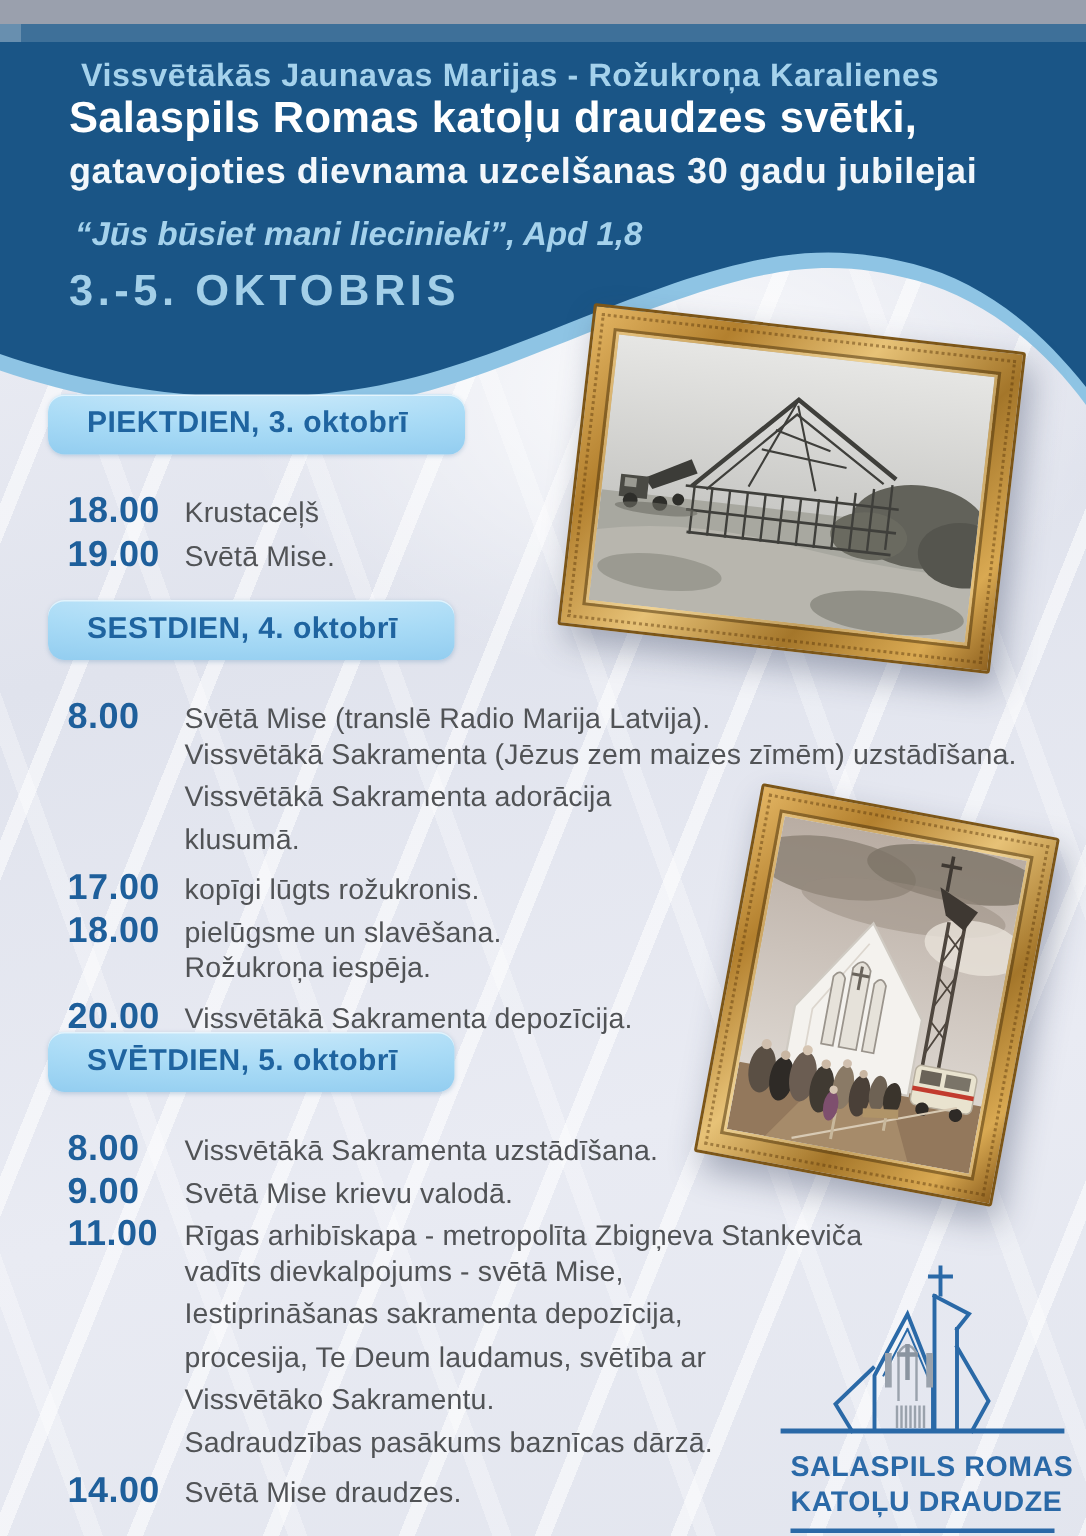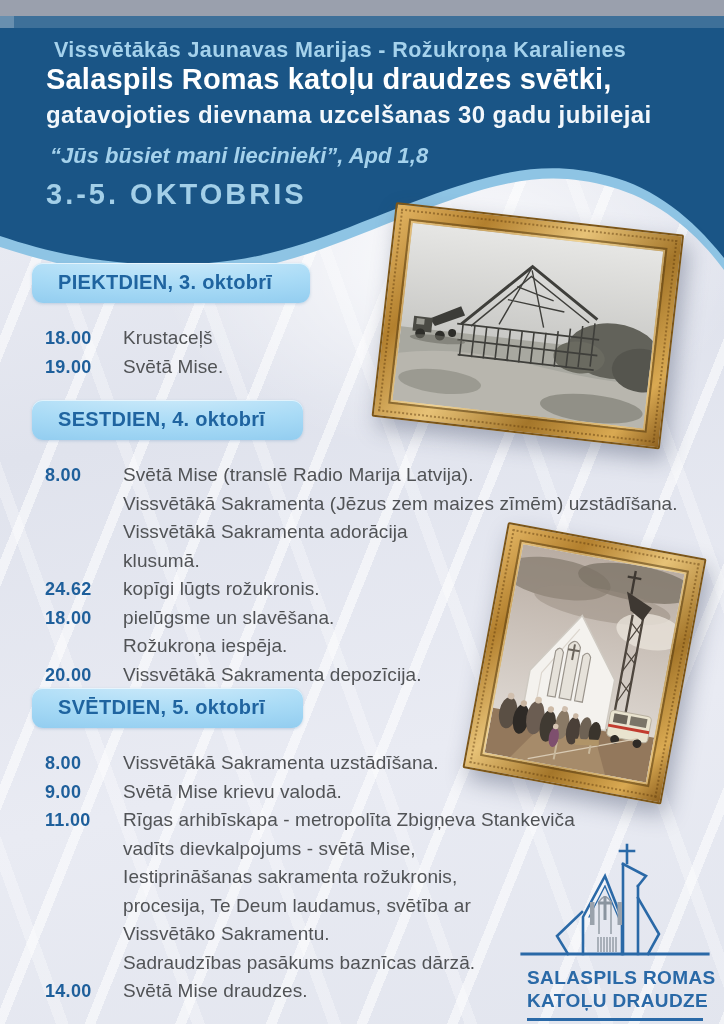"18.00" .time { font-size: 18px -> 24px }
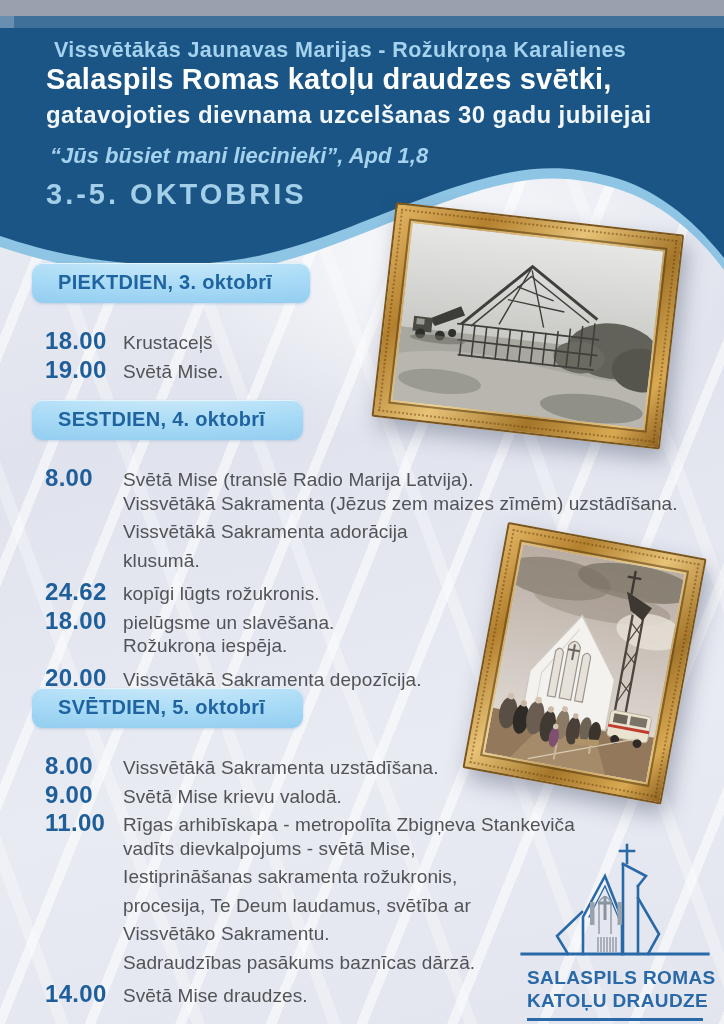"24.62" div.time { text: 24.62 -> 17.00 }
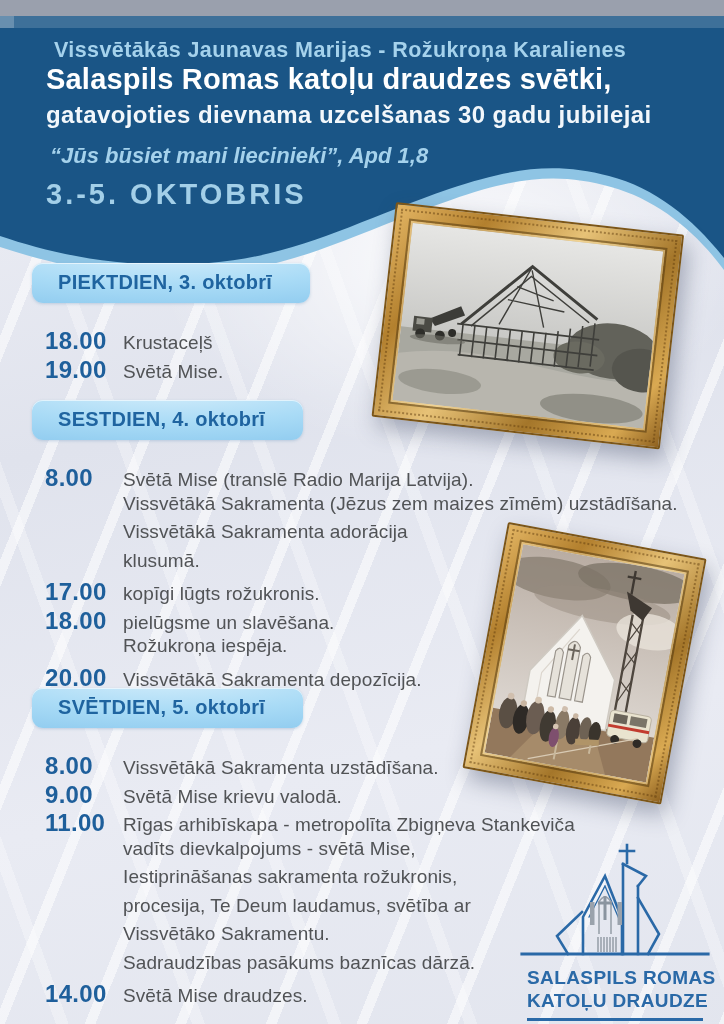"Iestiprināšanas sakramenta rožukronis," div.txt { text: rožukronis -> depozīcija }
